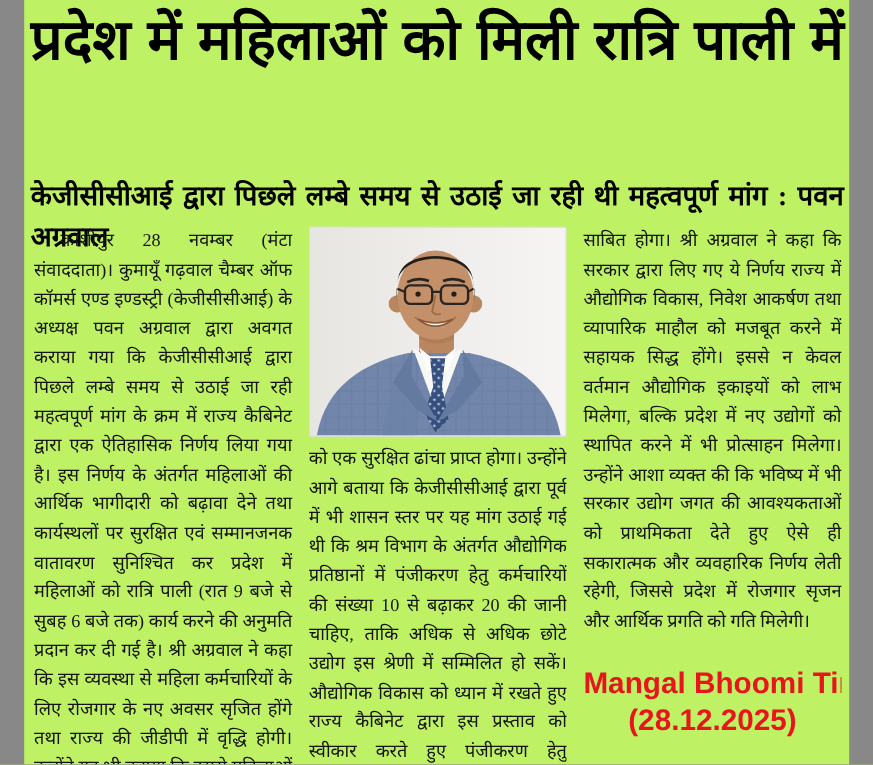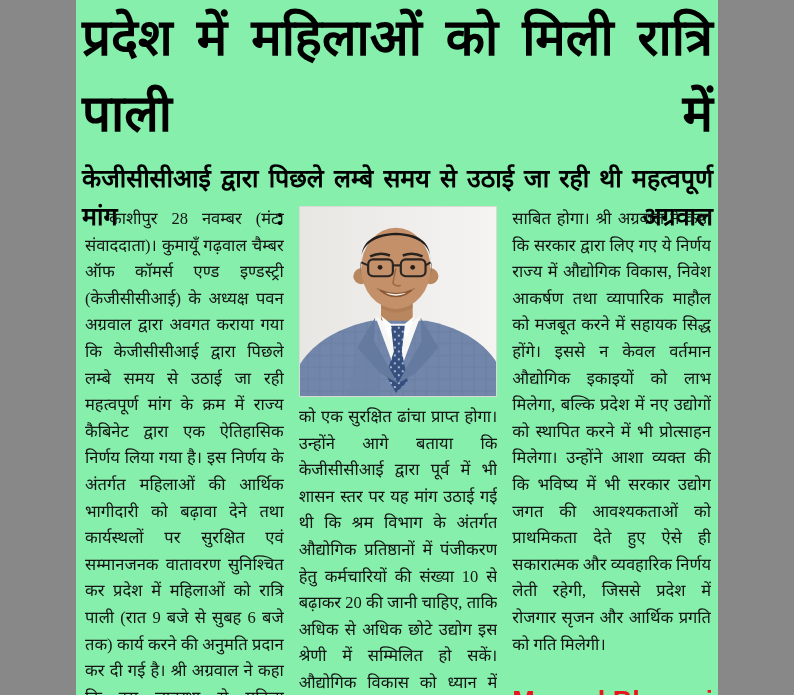"प्रदेश में महिलाओं को मिली" .page { background: #86efac -> #bef264; width: 642px -> 750px }
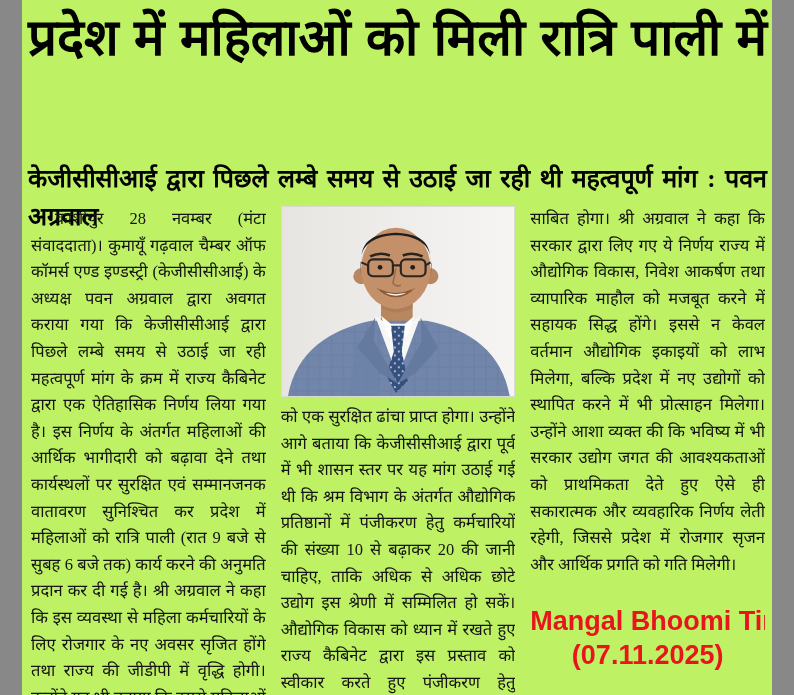"(07.11.2025)" div { text: 07.11.2025 -> 28.12.2025 }
